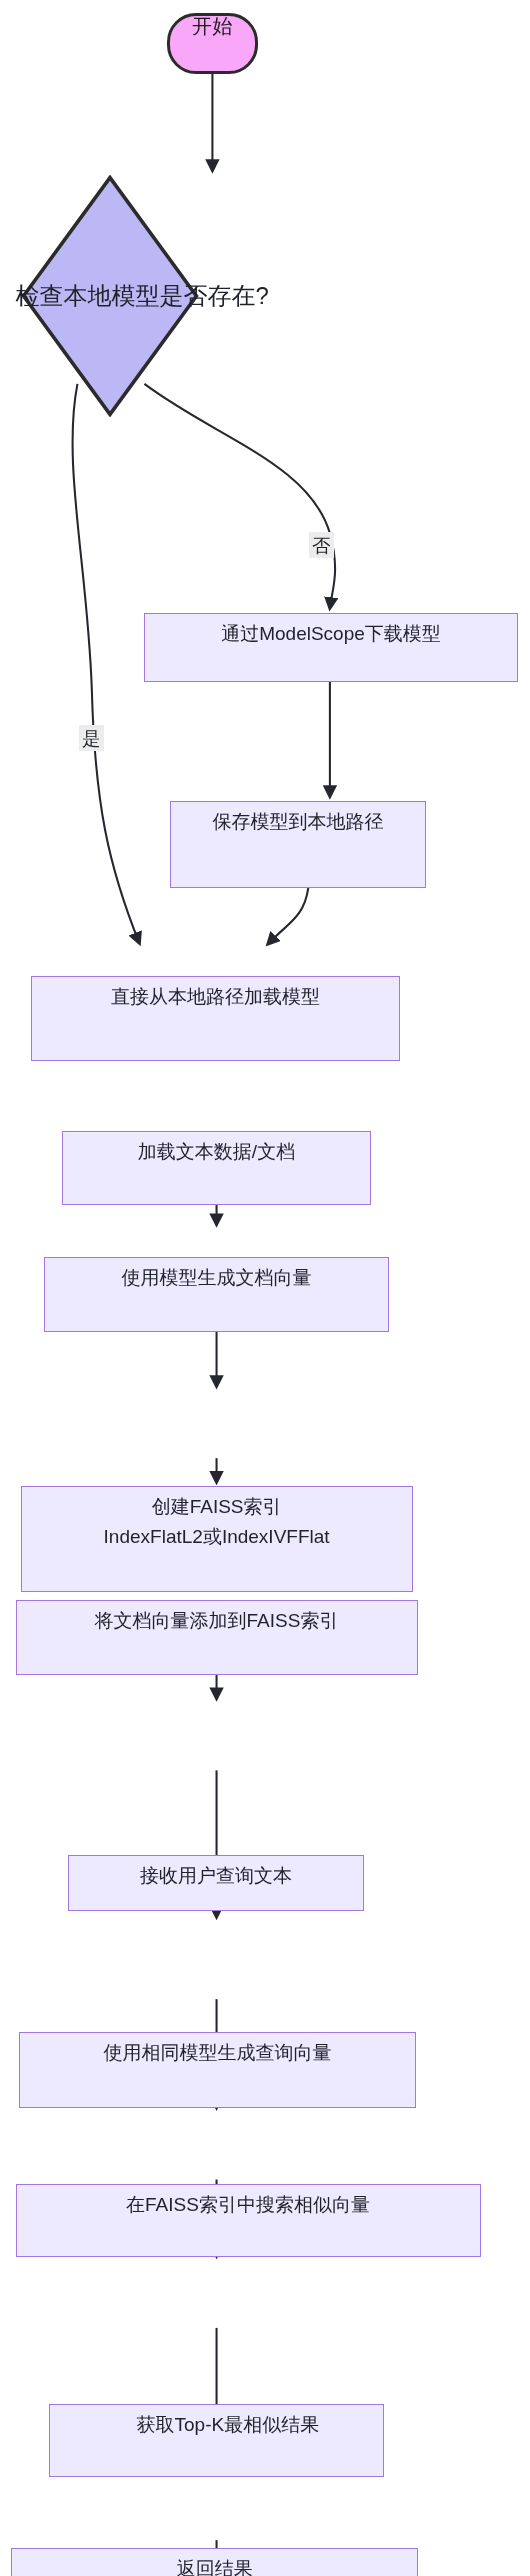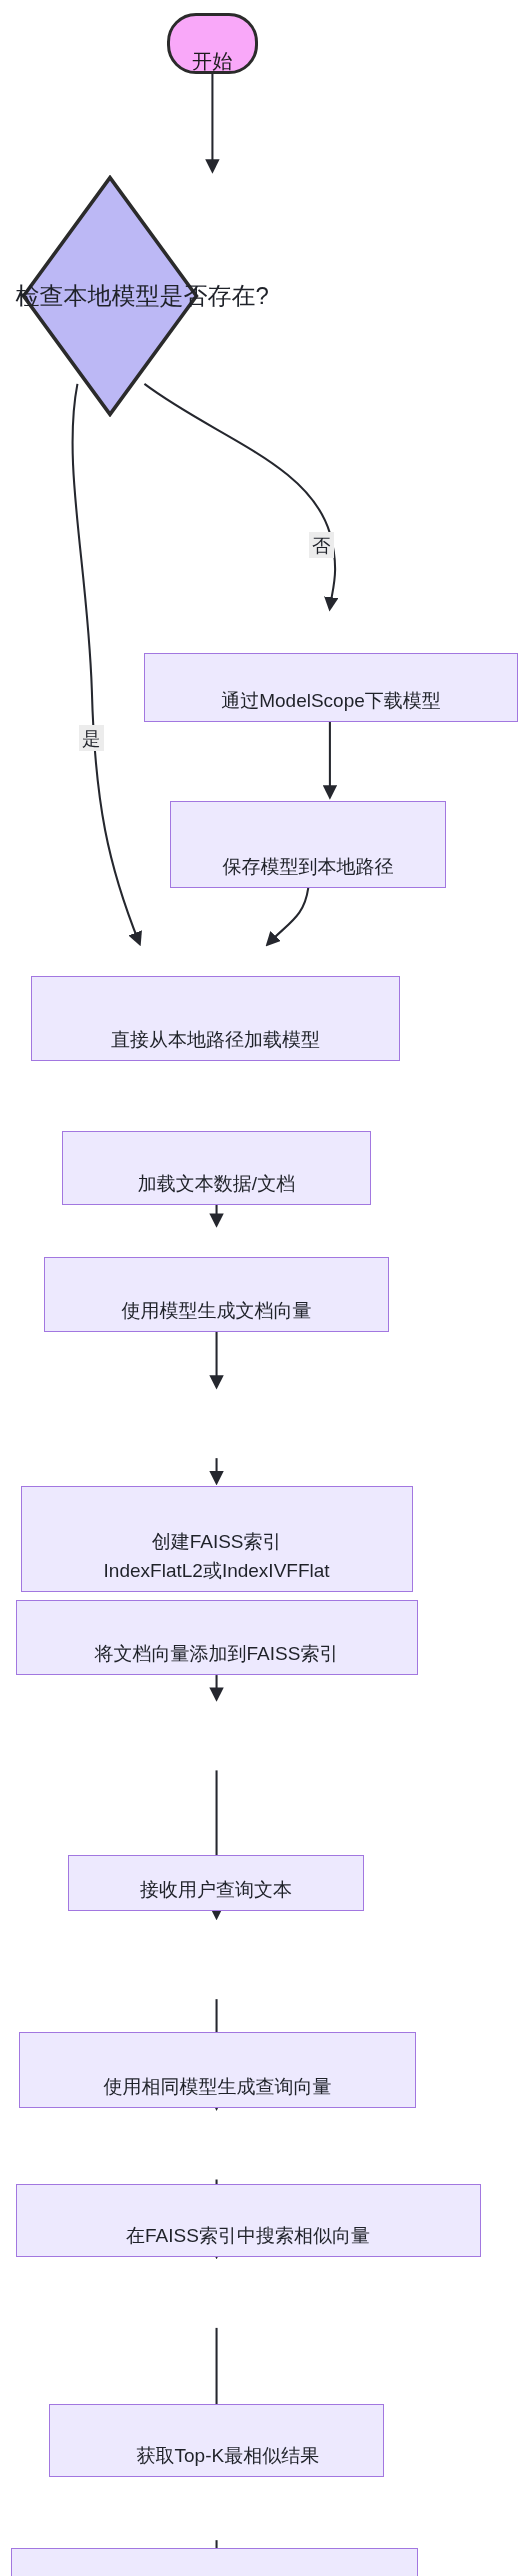"开始" .node { align-items: flex-end -> flex-start }
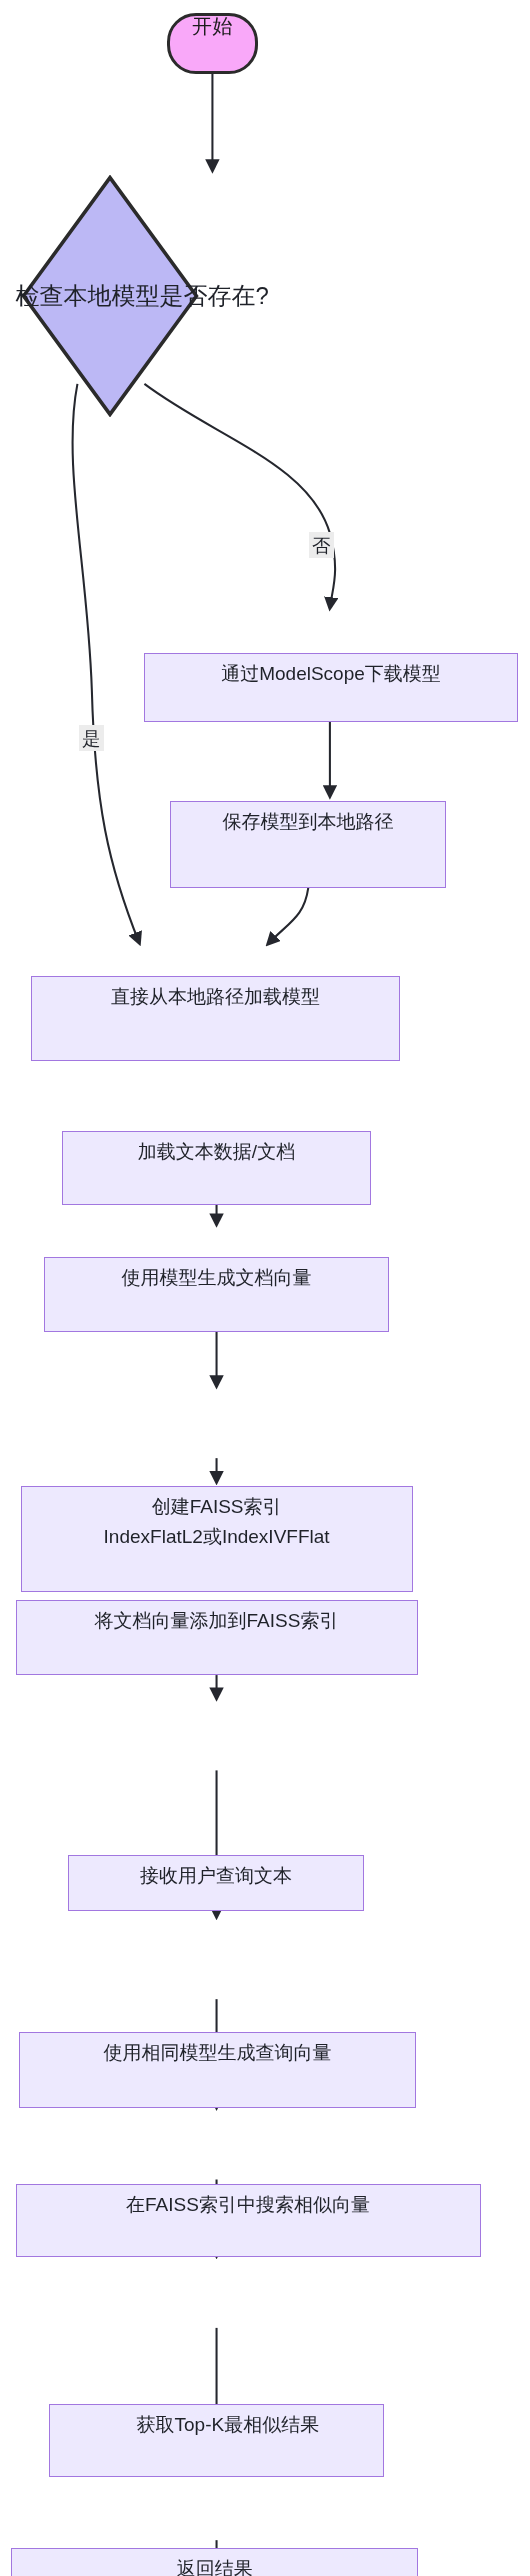"通过ModelScope下载模型" div.node { margin-top: 40px -> none }
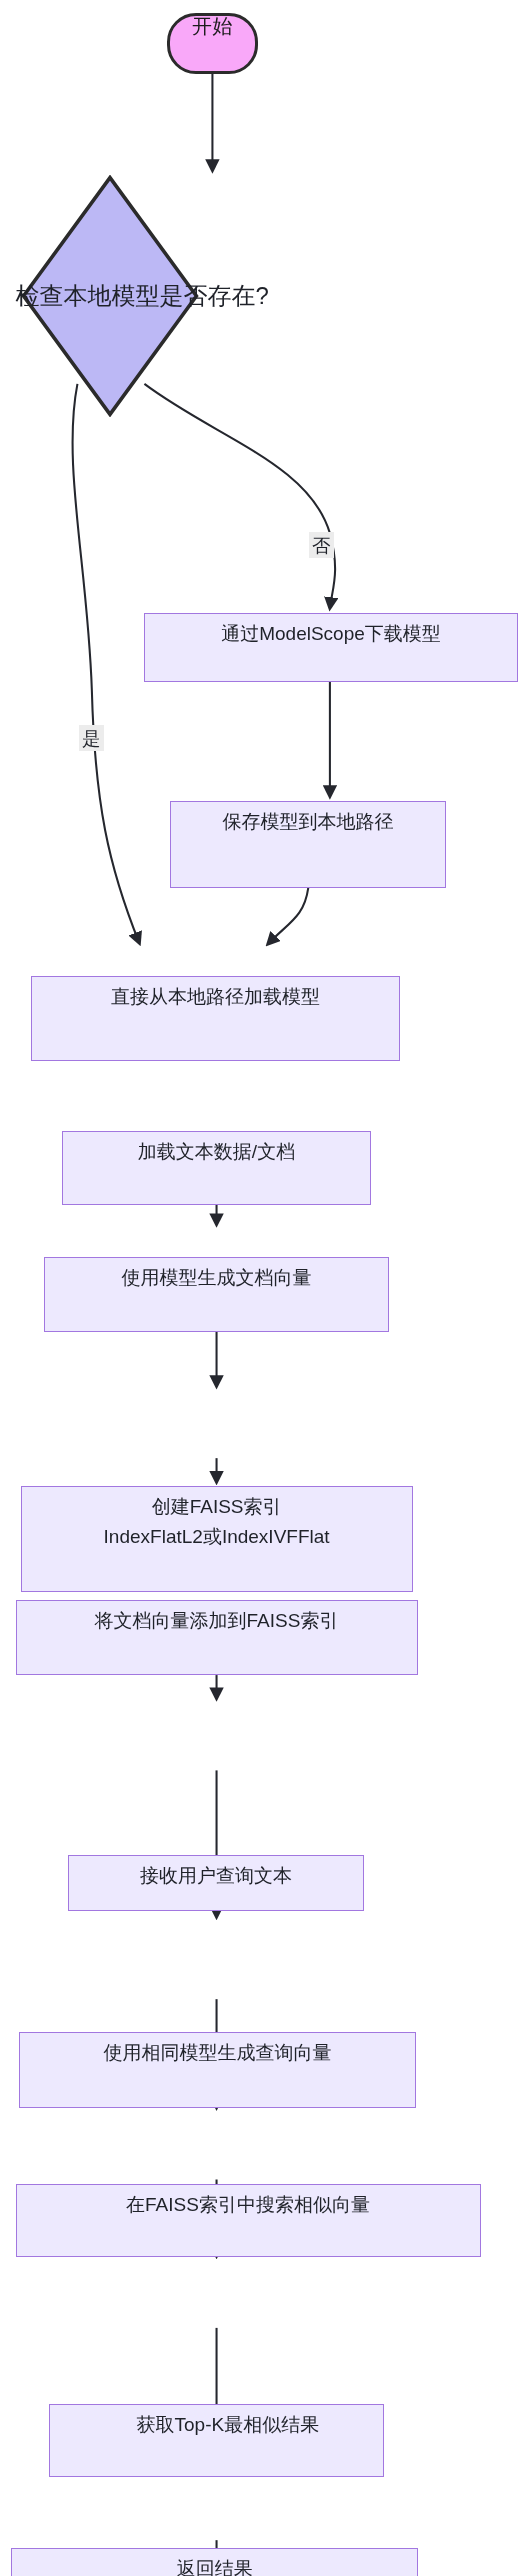"保存模型到本地路径" div.node { width: 276px -> 256px }
